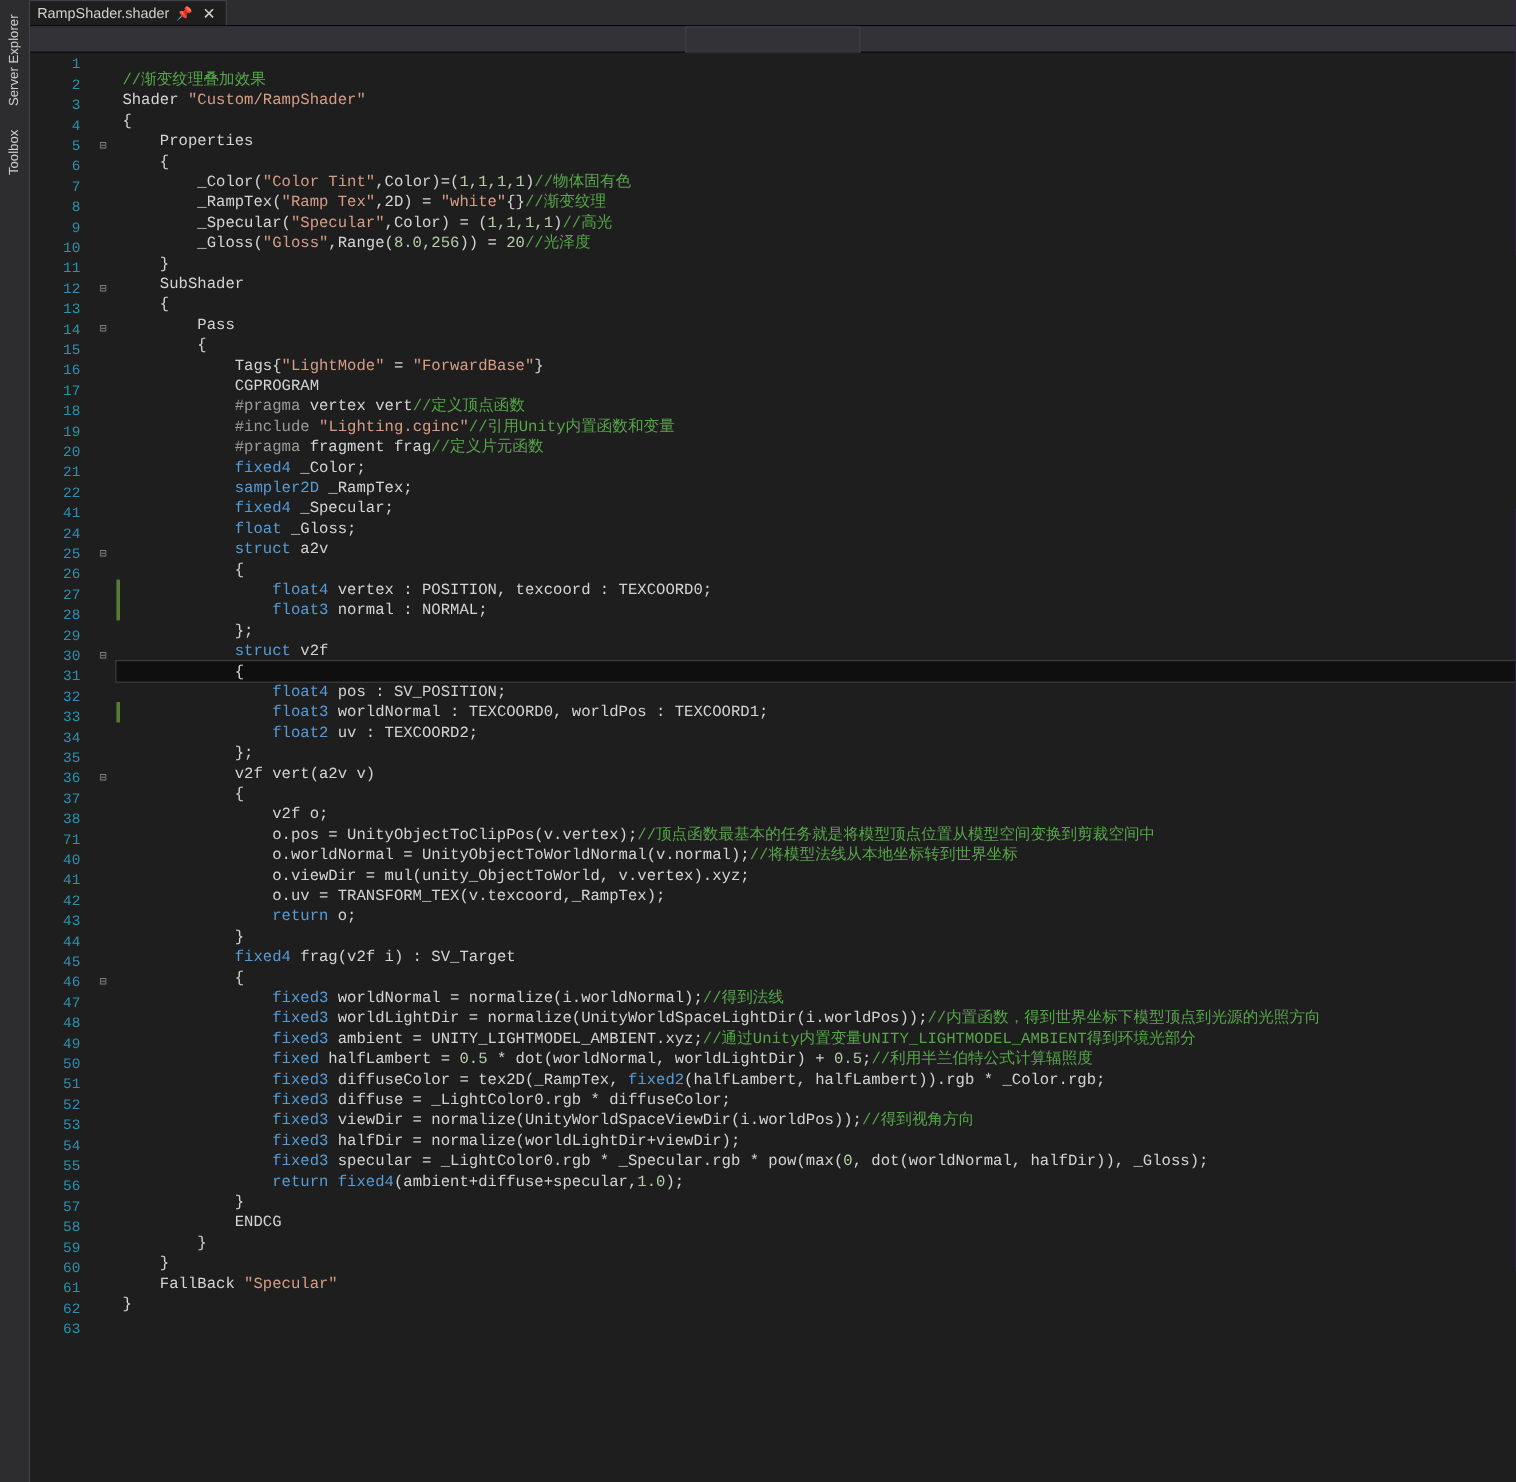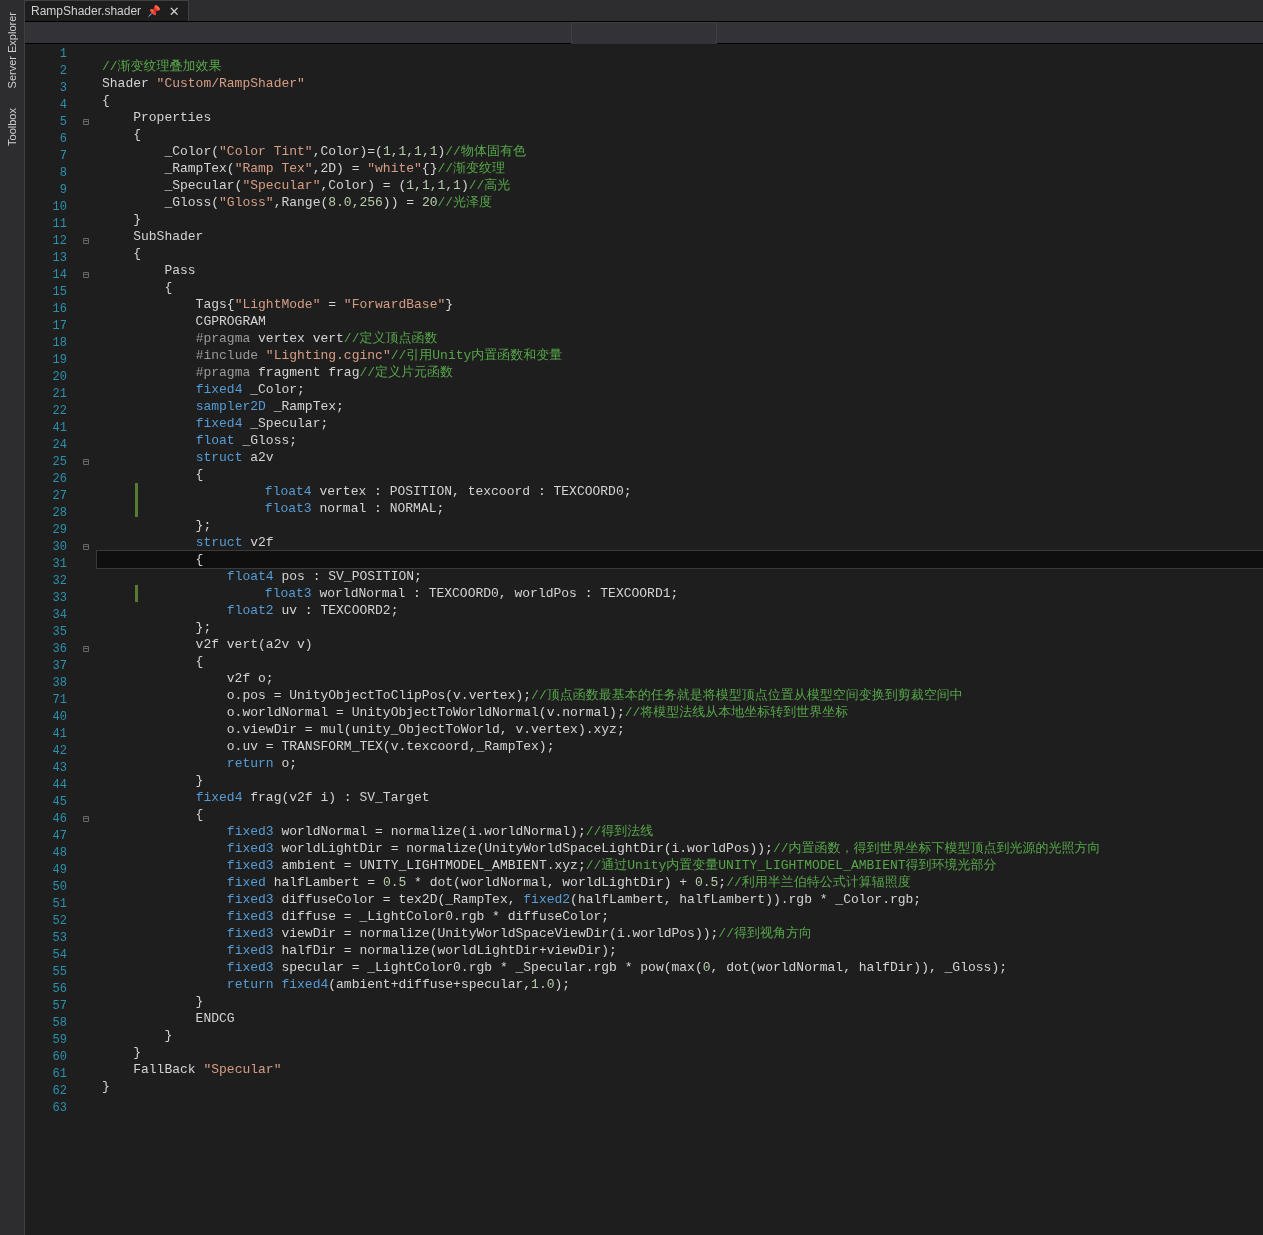"float4 vertex : POSITION, texcoord" .codecol .line.changed { margin-left: 38px -> none }
